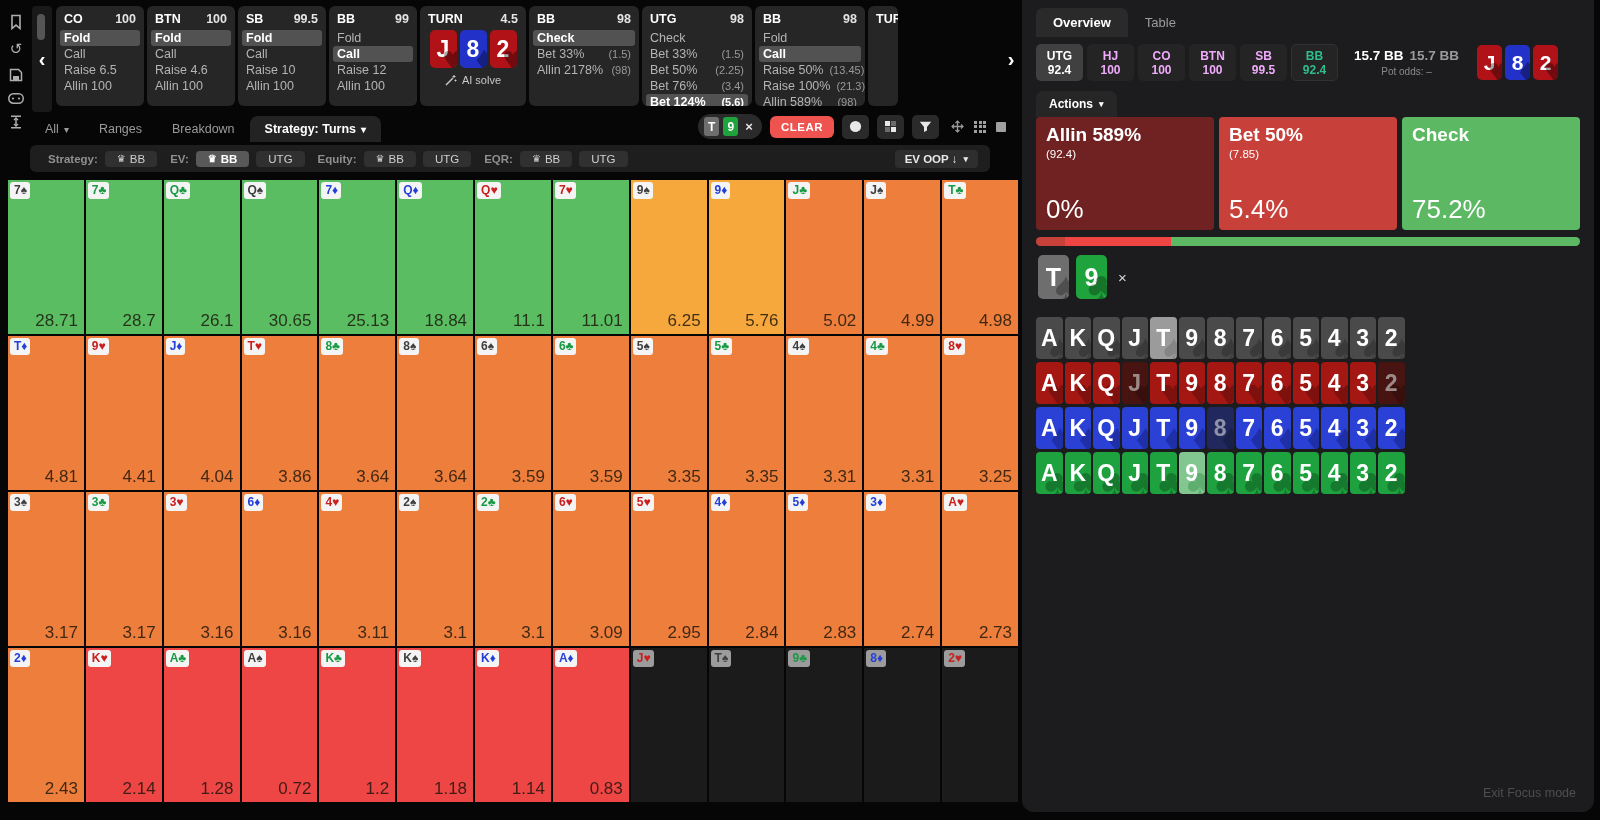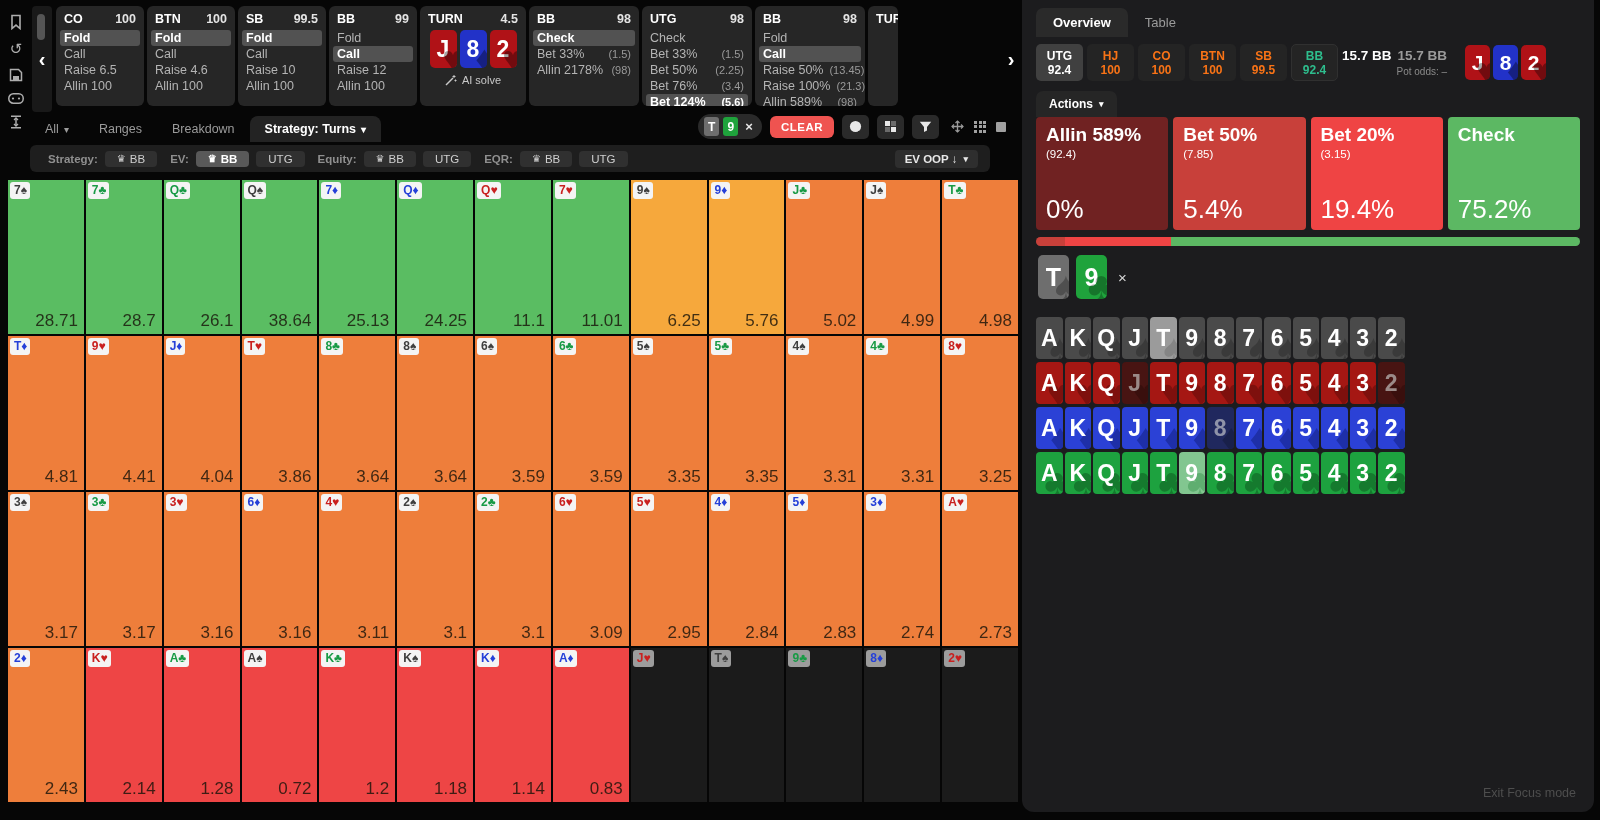"HJ" .poschip { color: #f97316 -> #f0abfc }
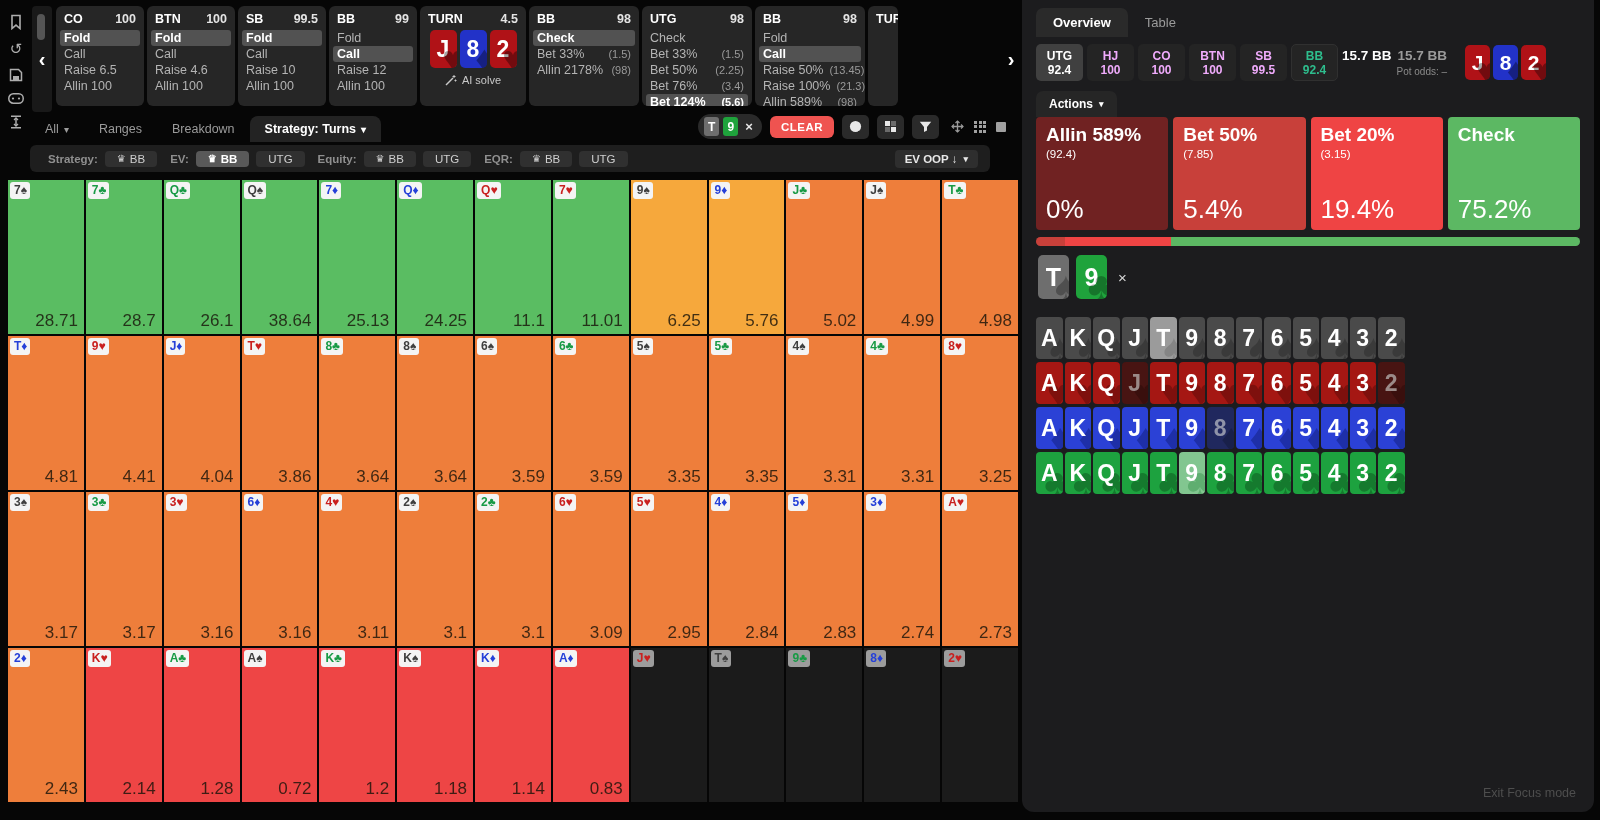"15.7 BB 15.7 BB" .potinfo { margin-left: none -> 12px; text-align: right -> center }
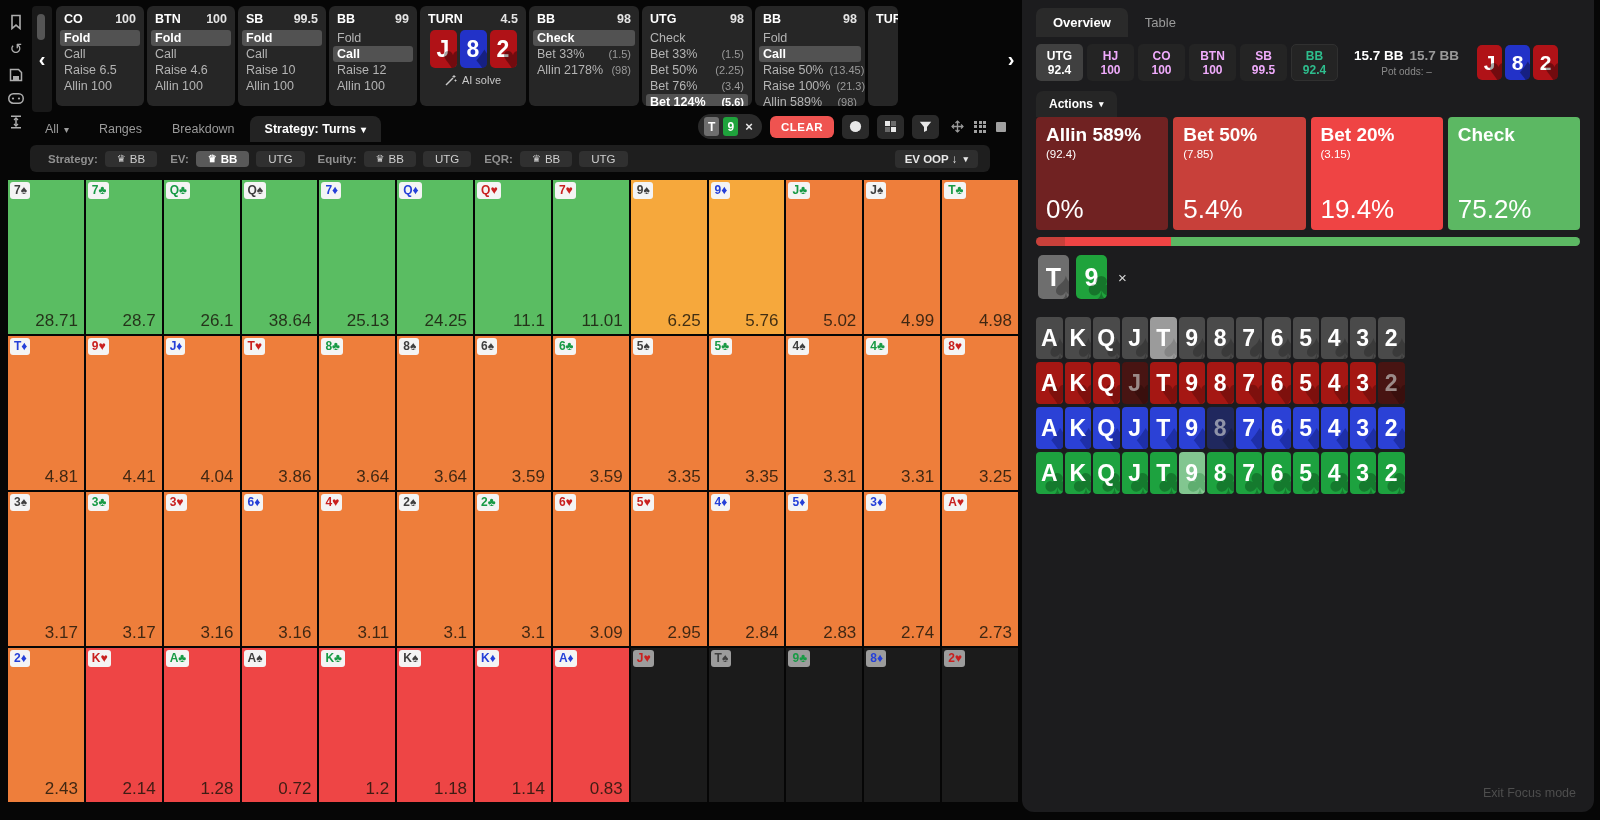"Bet 20%" div.acard { html: <div> <div>Bet 20%</div> <div>(3.15)</div> <div>19.4%</div> </div> -> none }
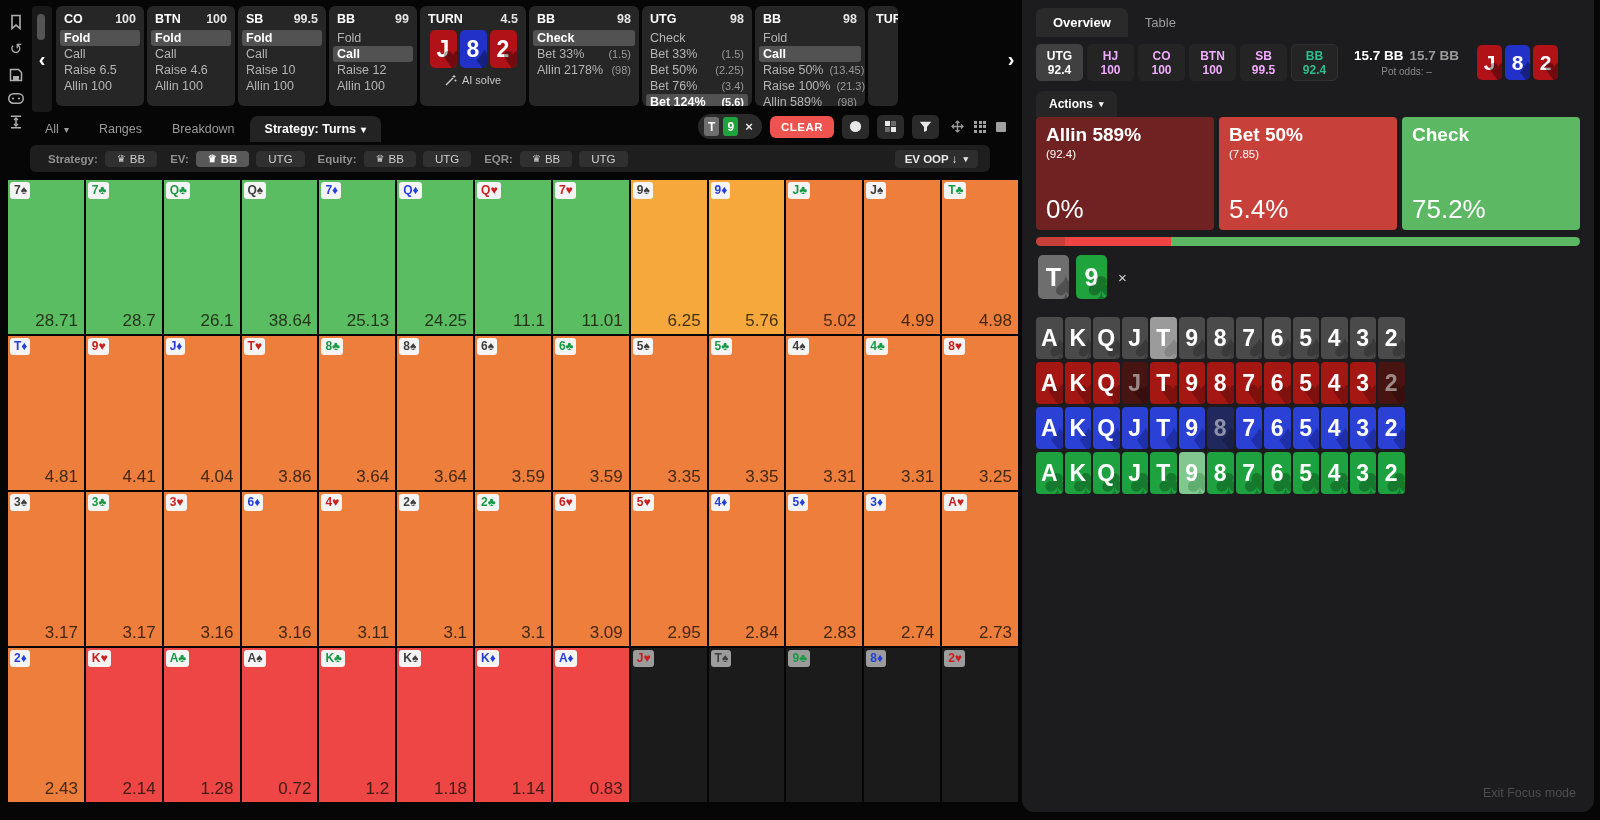"38.64" div.val { text: 38.64 -> 30.65 }
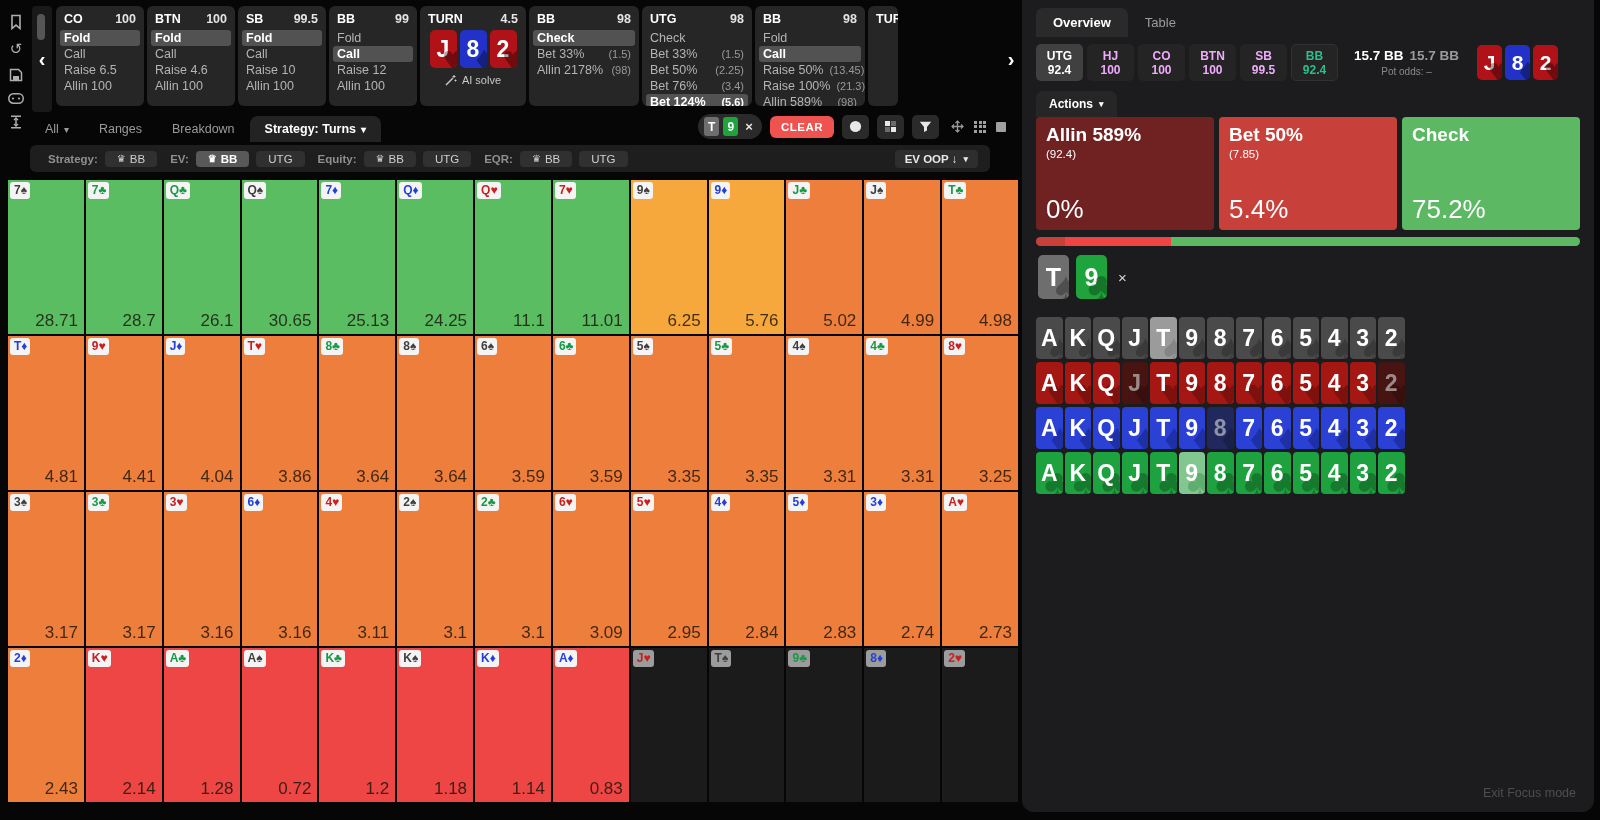"24.25" div.val { text: 24.25 -> 18.84 }
